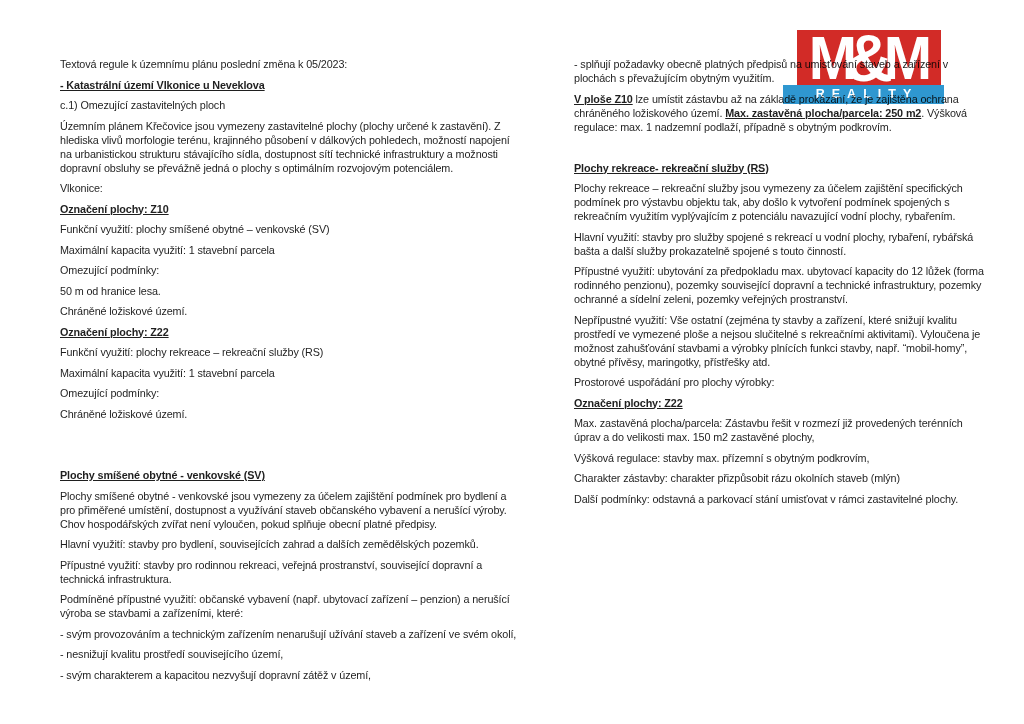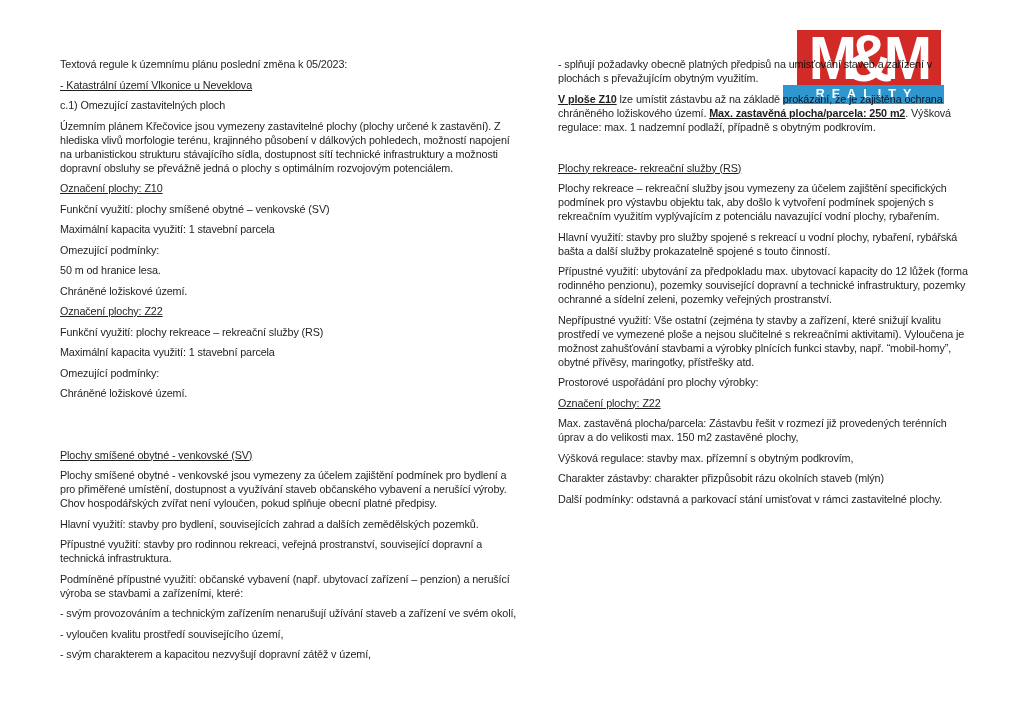"Textová regule k územnímu plánu" .columns { gap: 36px -> 52px }
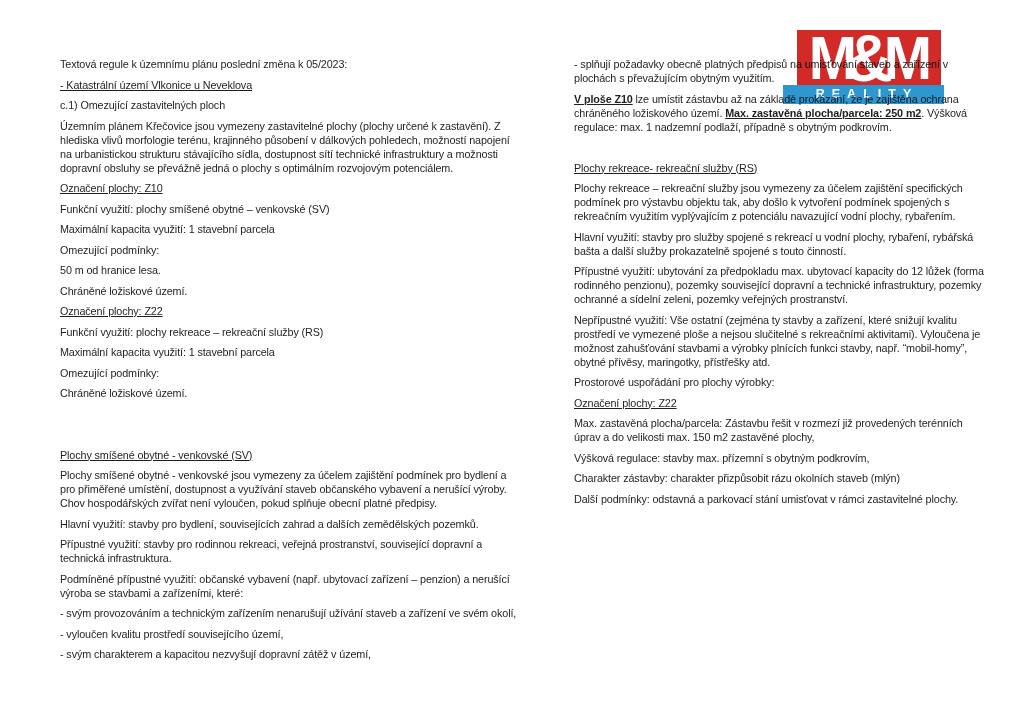"- Katastrální území Vlkonice u" .heading { font-weight: normal -> bold }
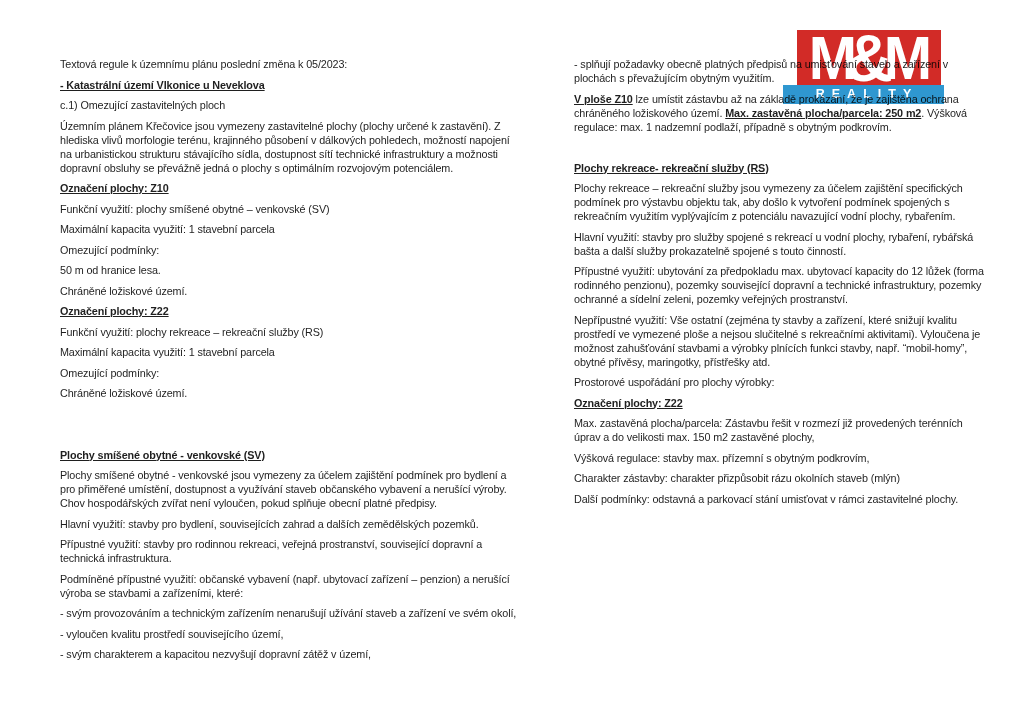"Vlkonice:" p.para { html: none -> <p>Vlkonice:</p> }
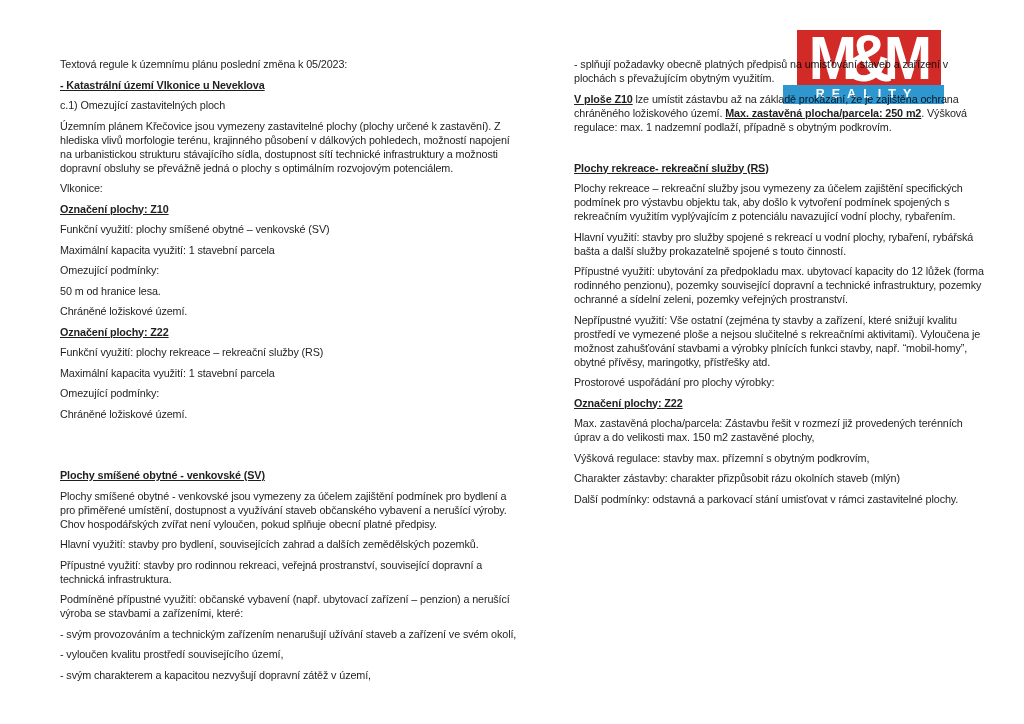"- vyloučen kvalitu prostředí" p.para { text: vyloučen -> nesnižují }
